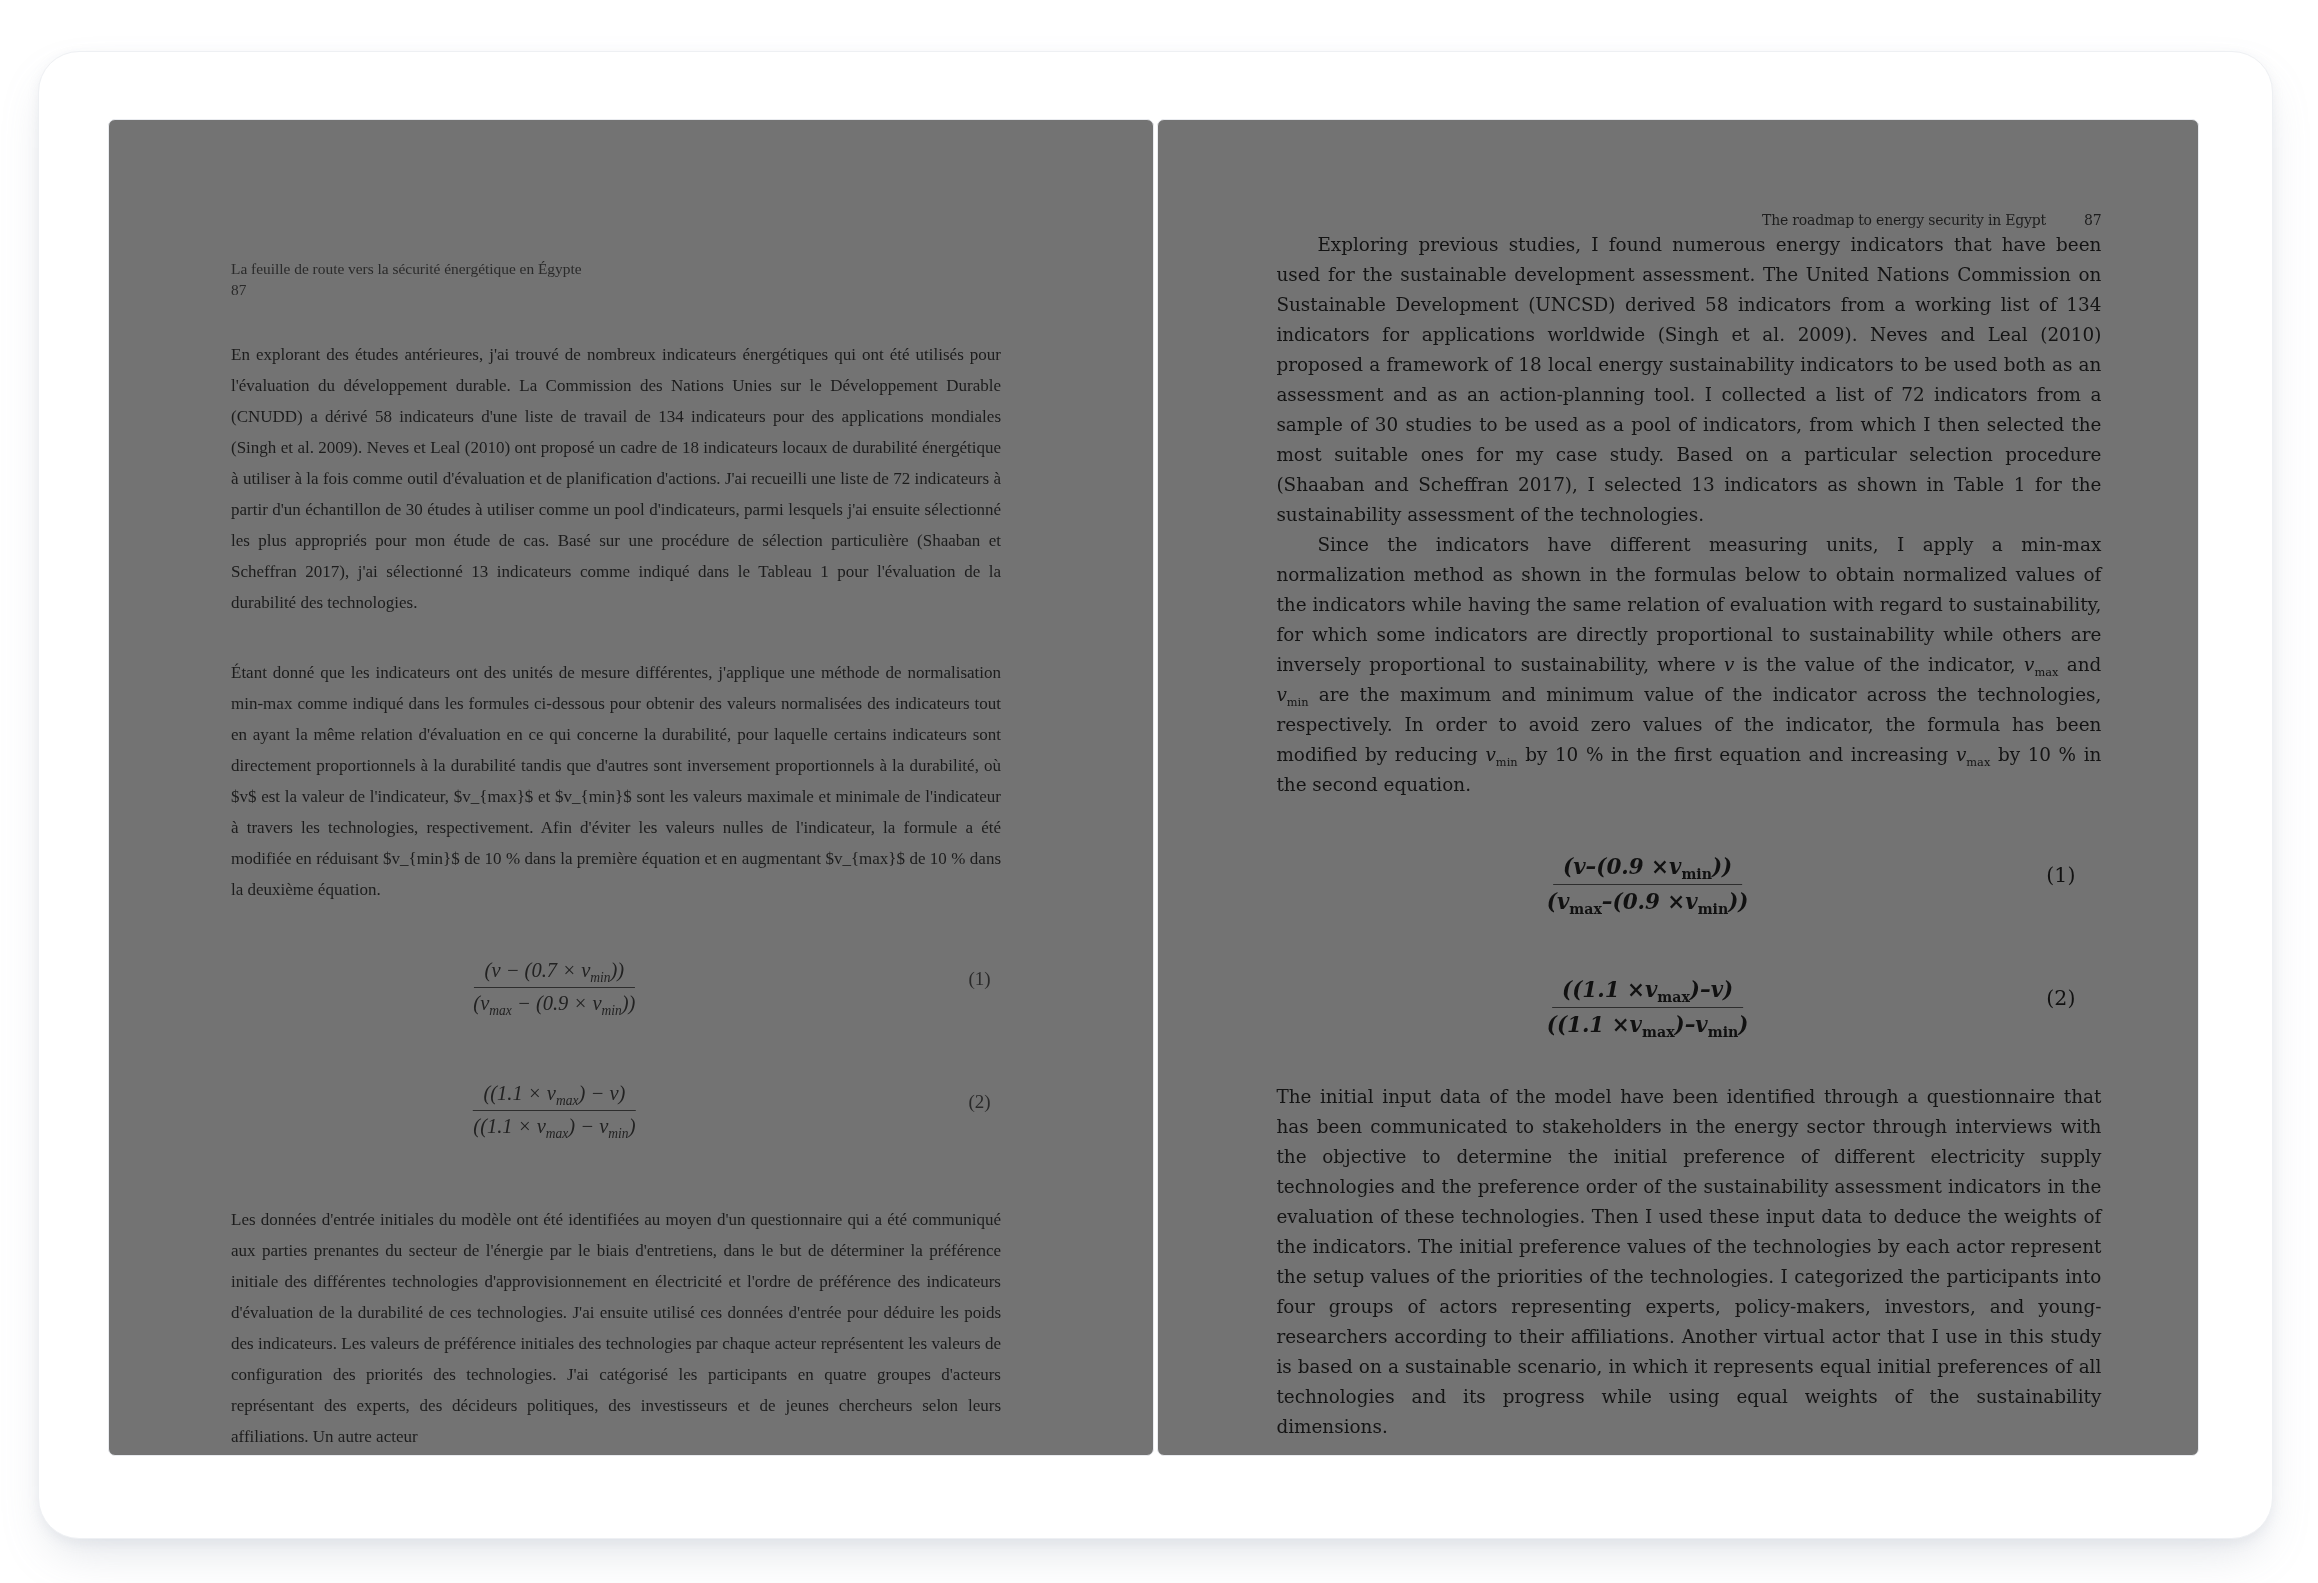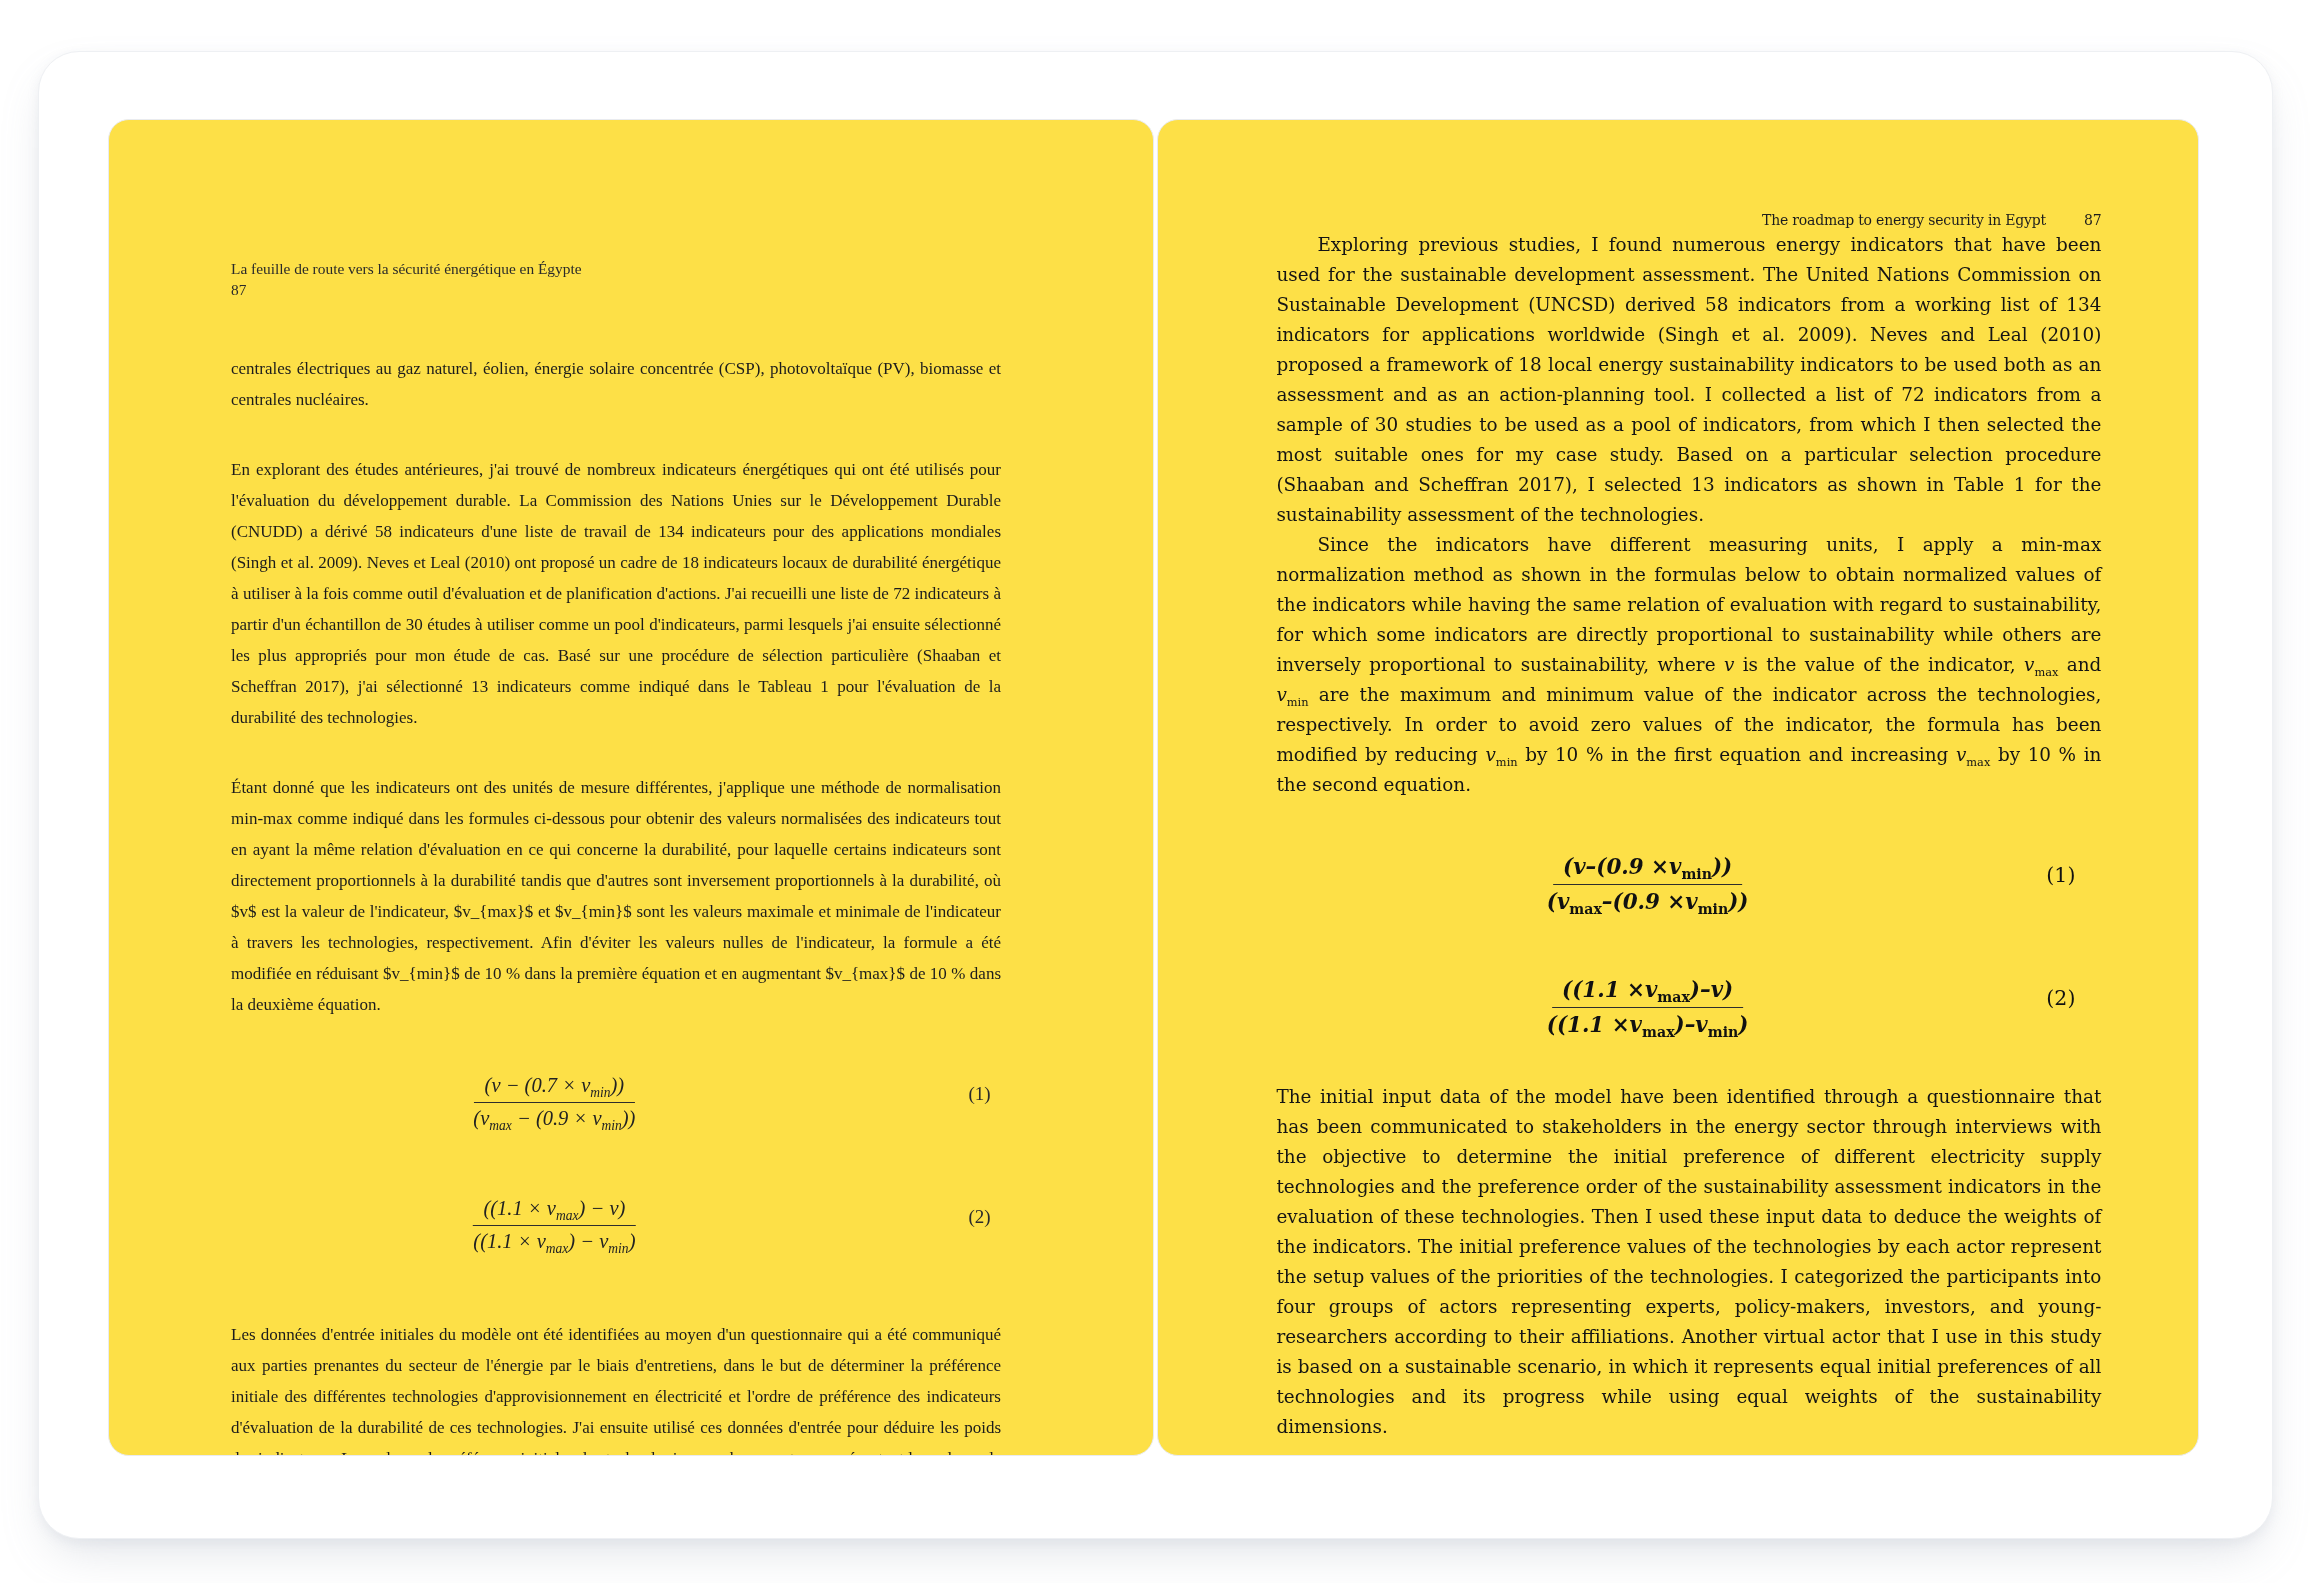"The roadmap to energy security" .page { background: #fde047 -> #737373; border-radius: 21px -> 7px }
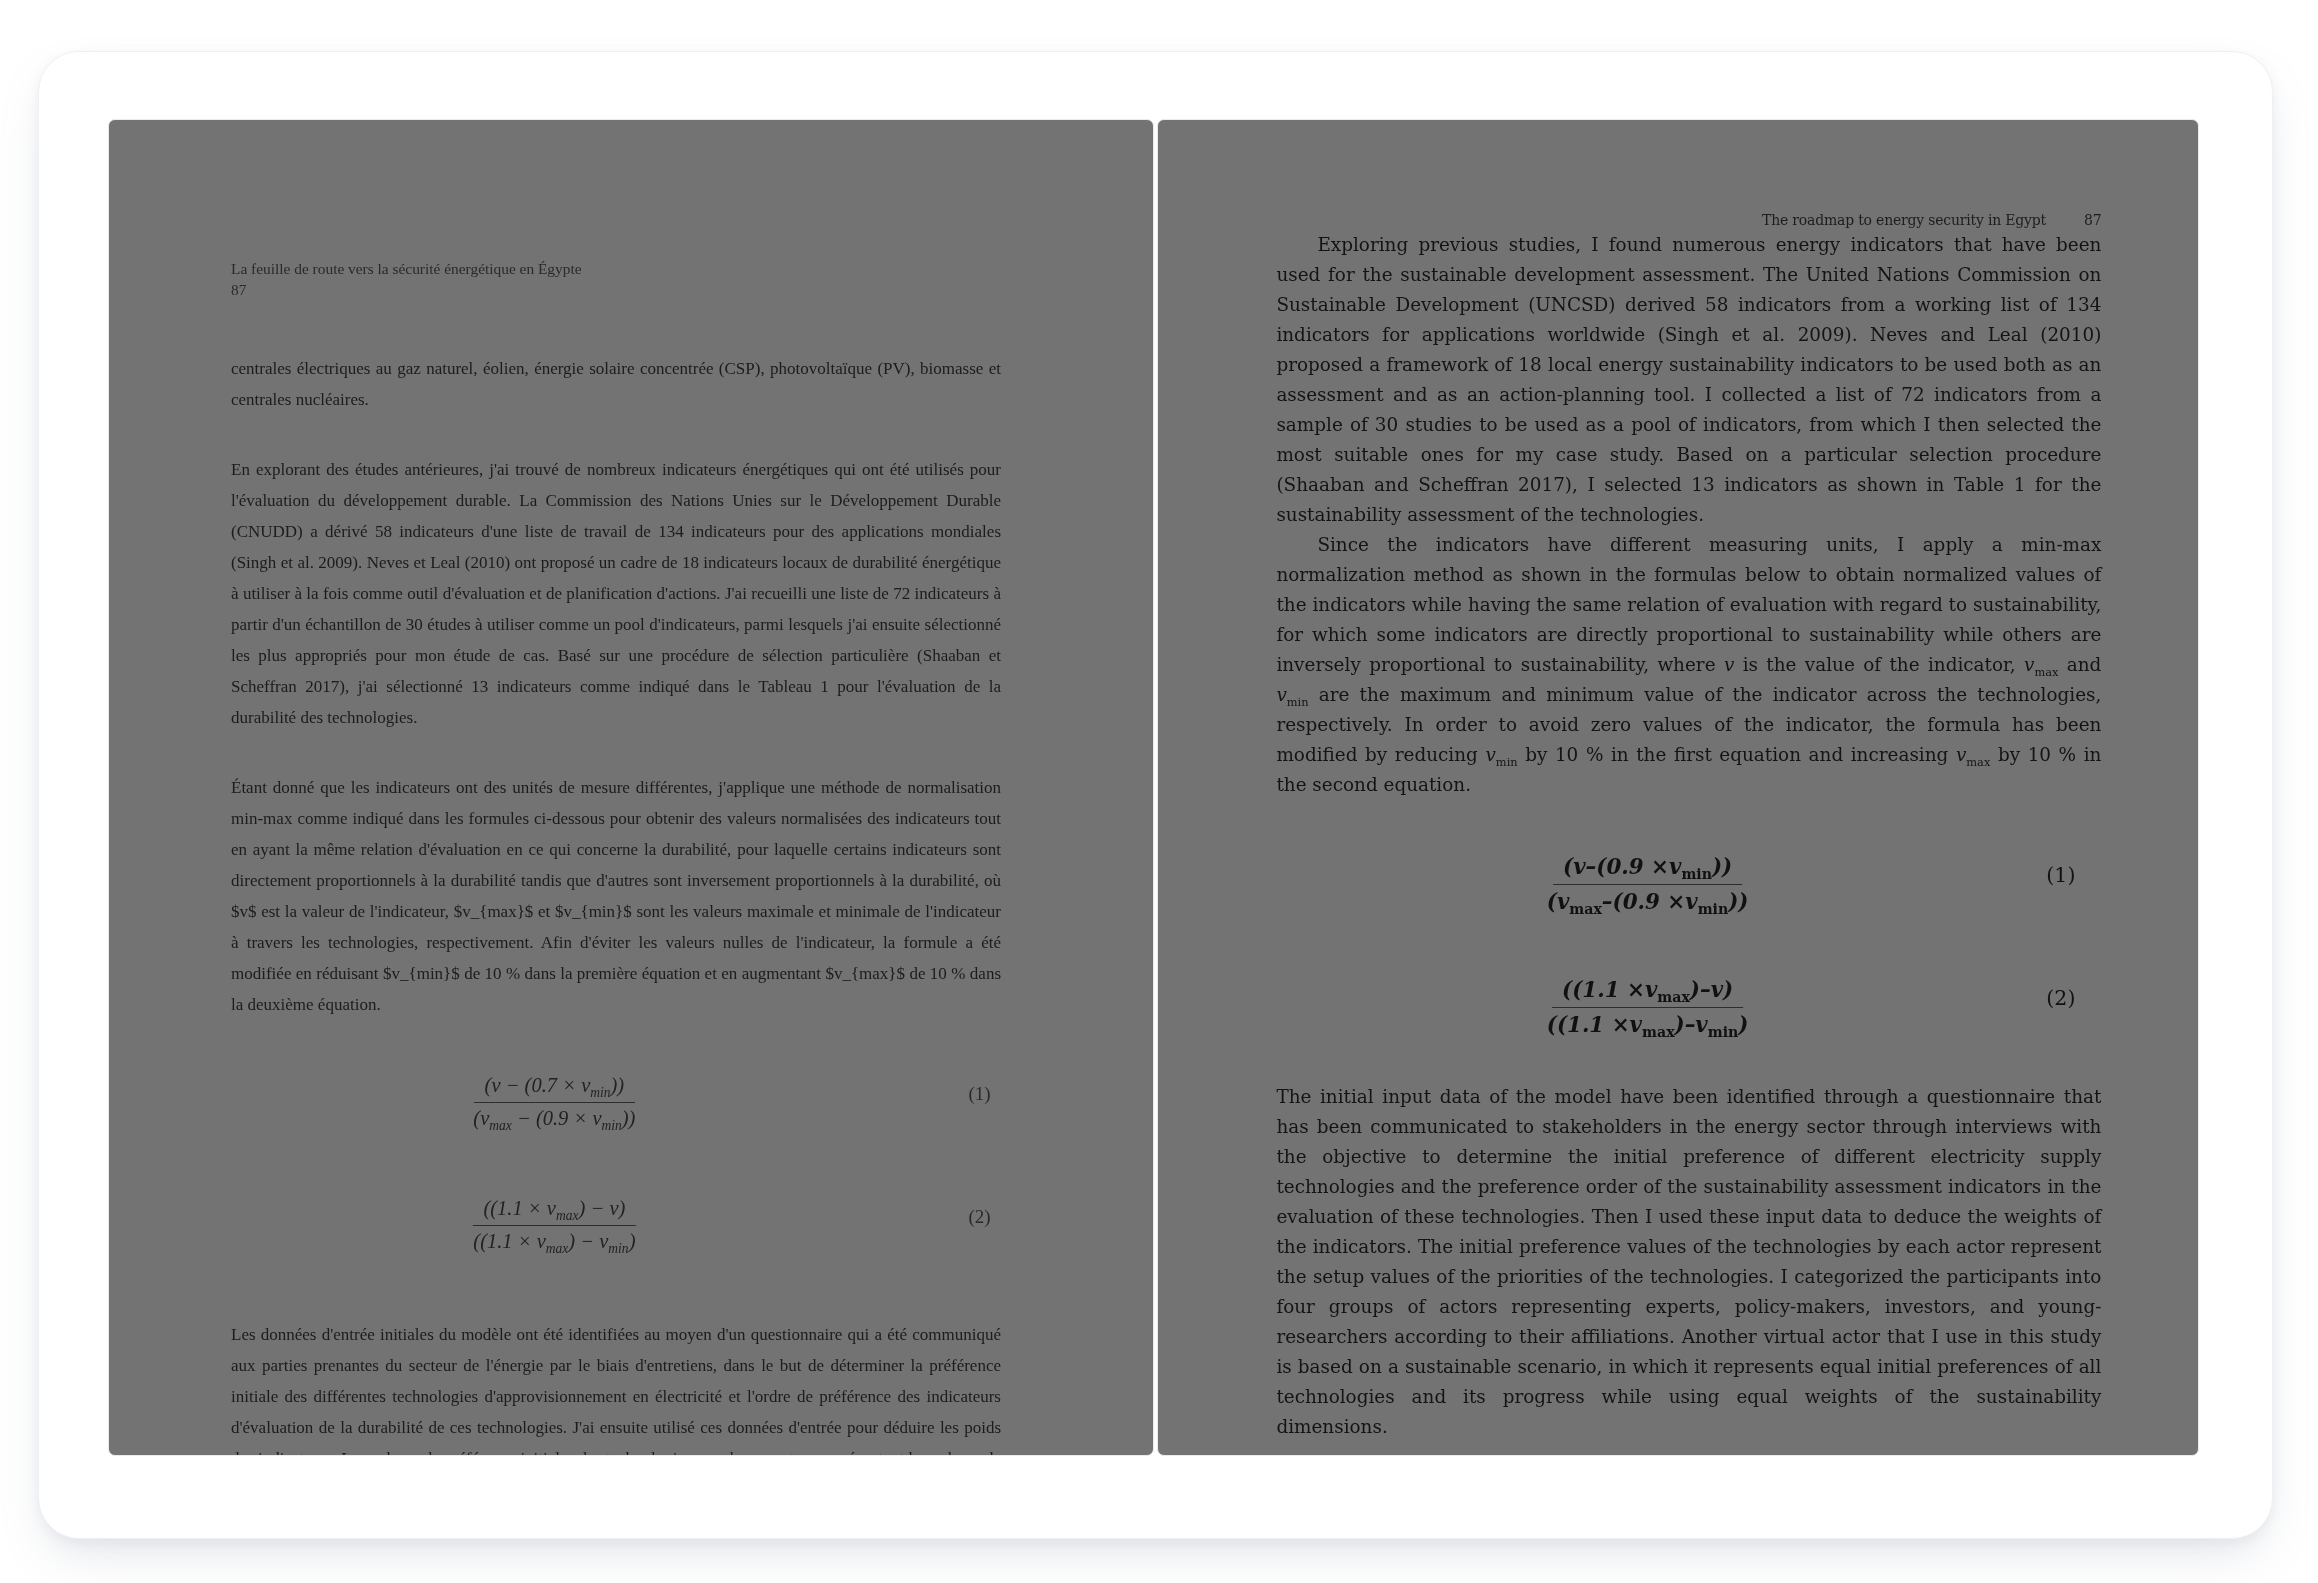"centrales électriques au gaz naturel," p.first { html: <p>centrales électriques au gaz naturel, éolien, énergie solaire concentrée (CSP), photovoltaïque (PV), biomasse et centrales nucléaires.</p> -> none }
